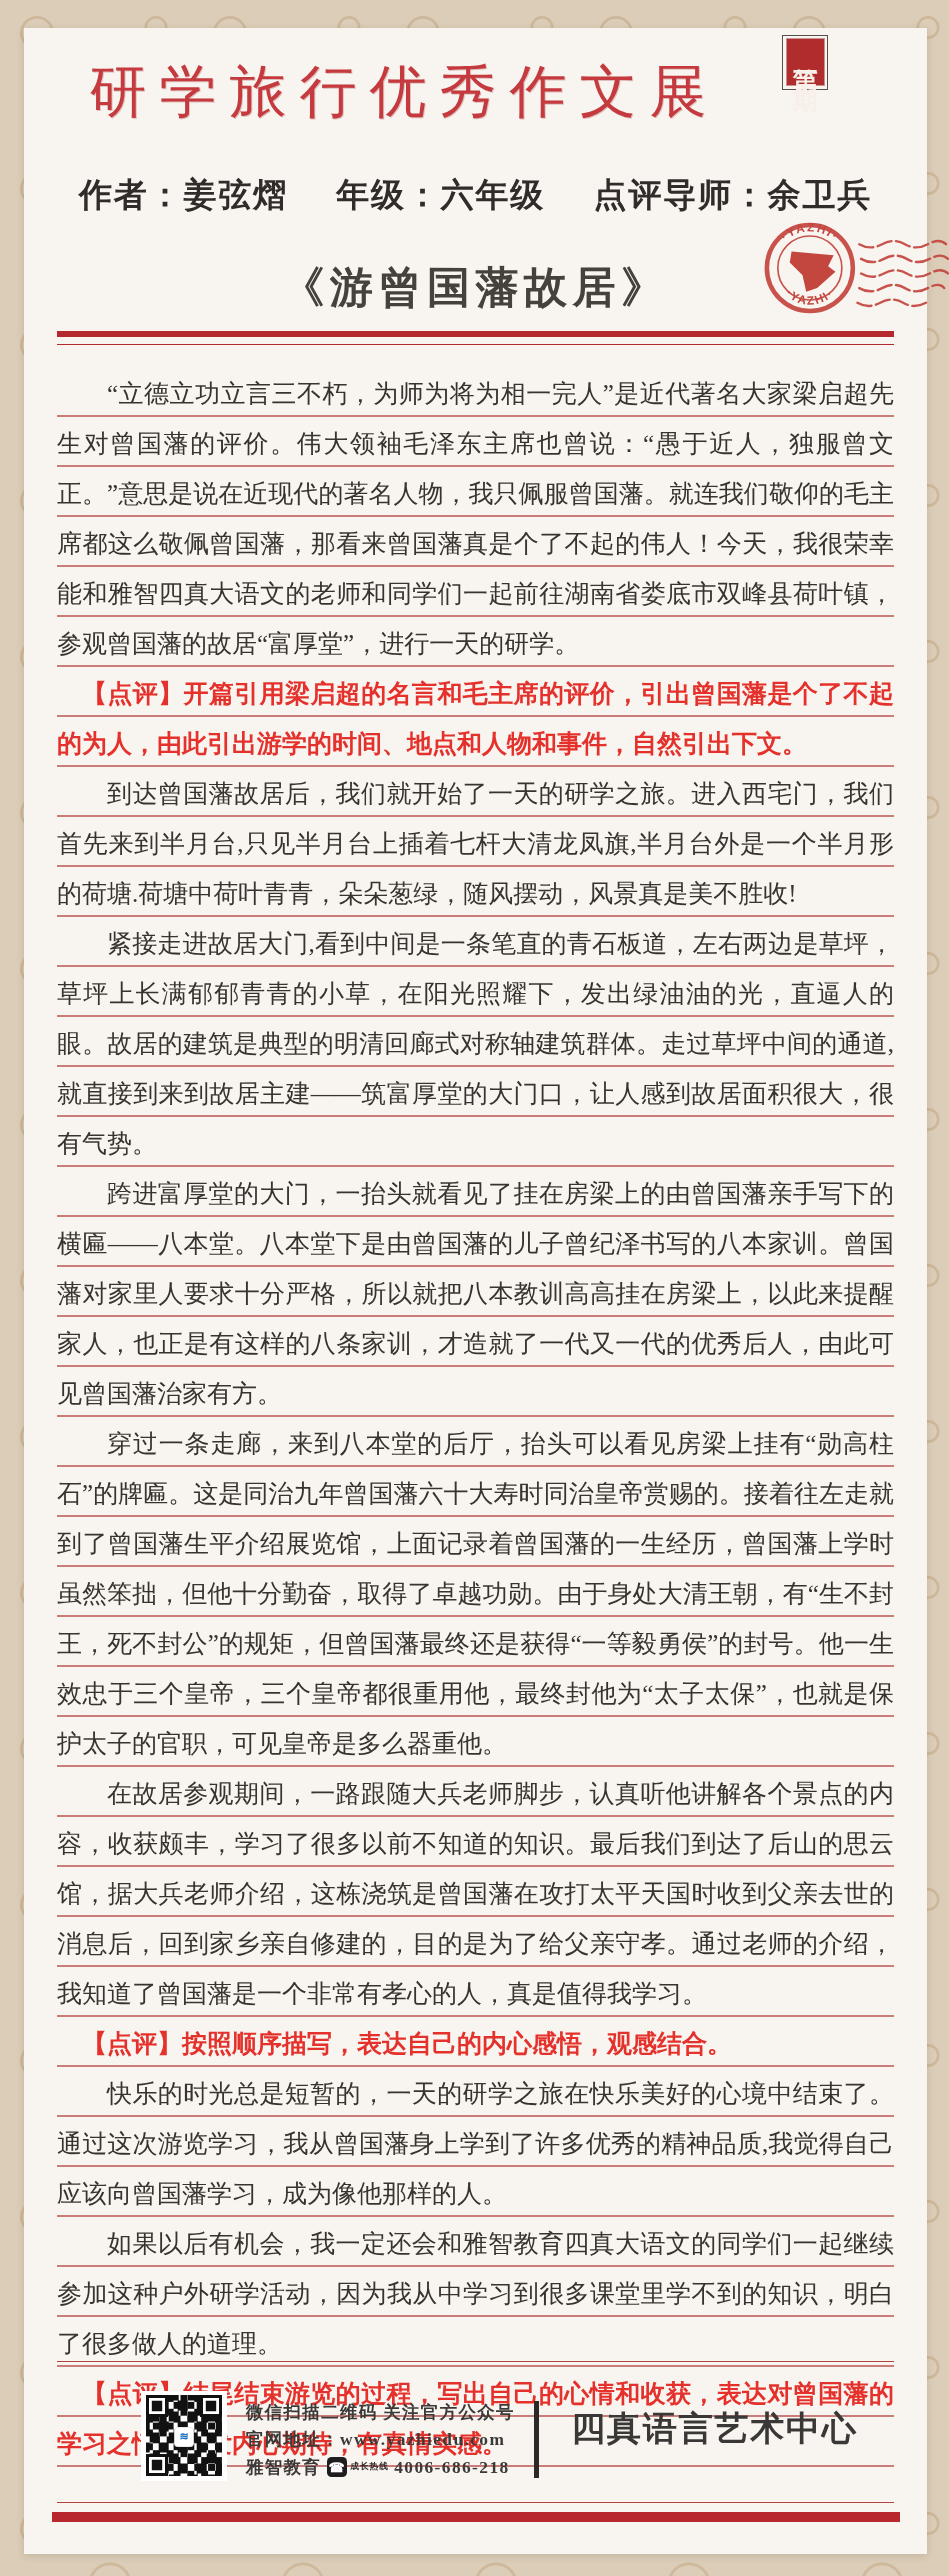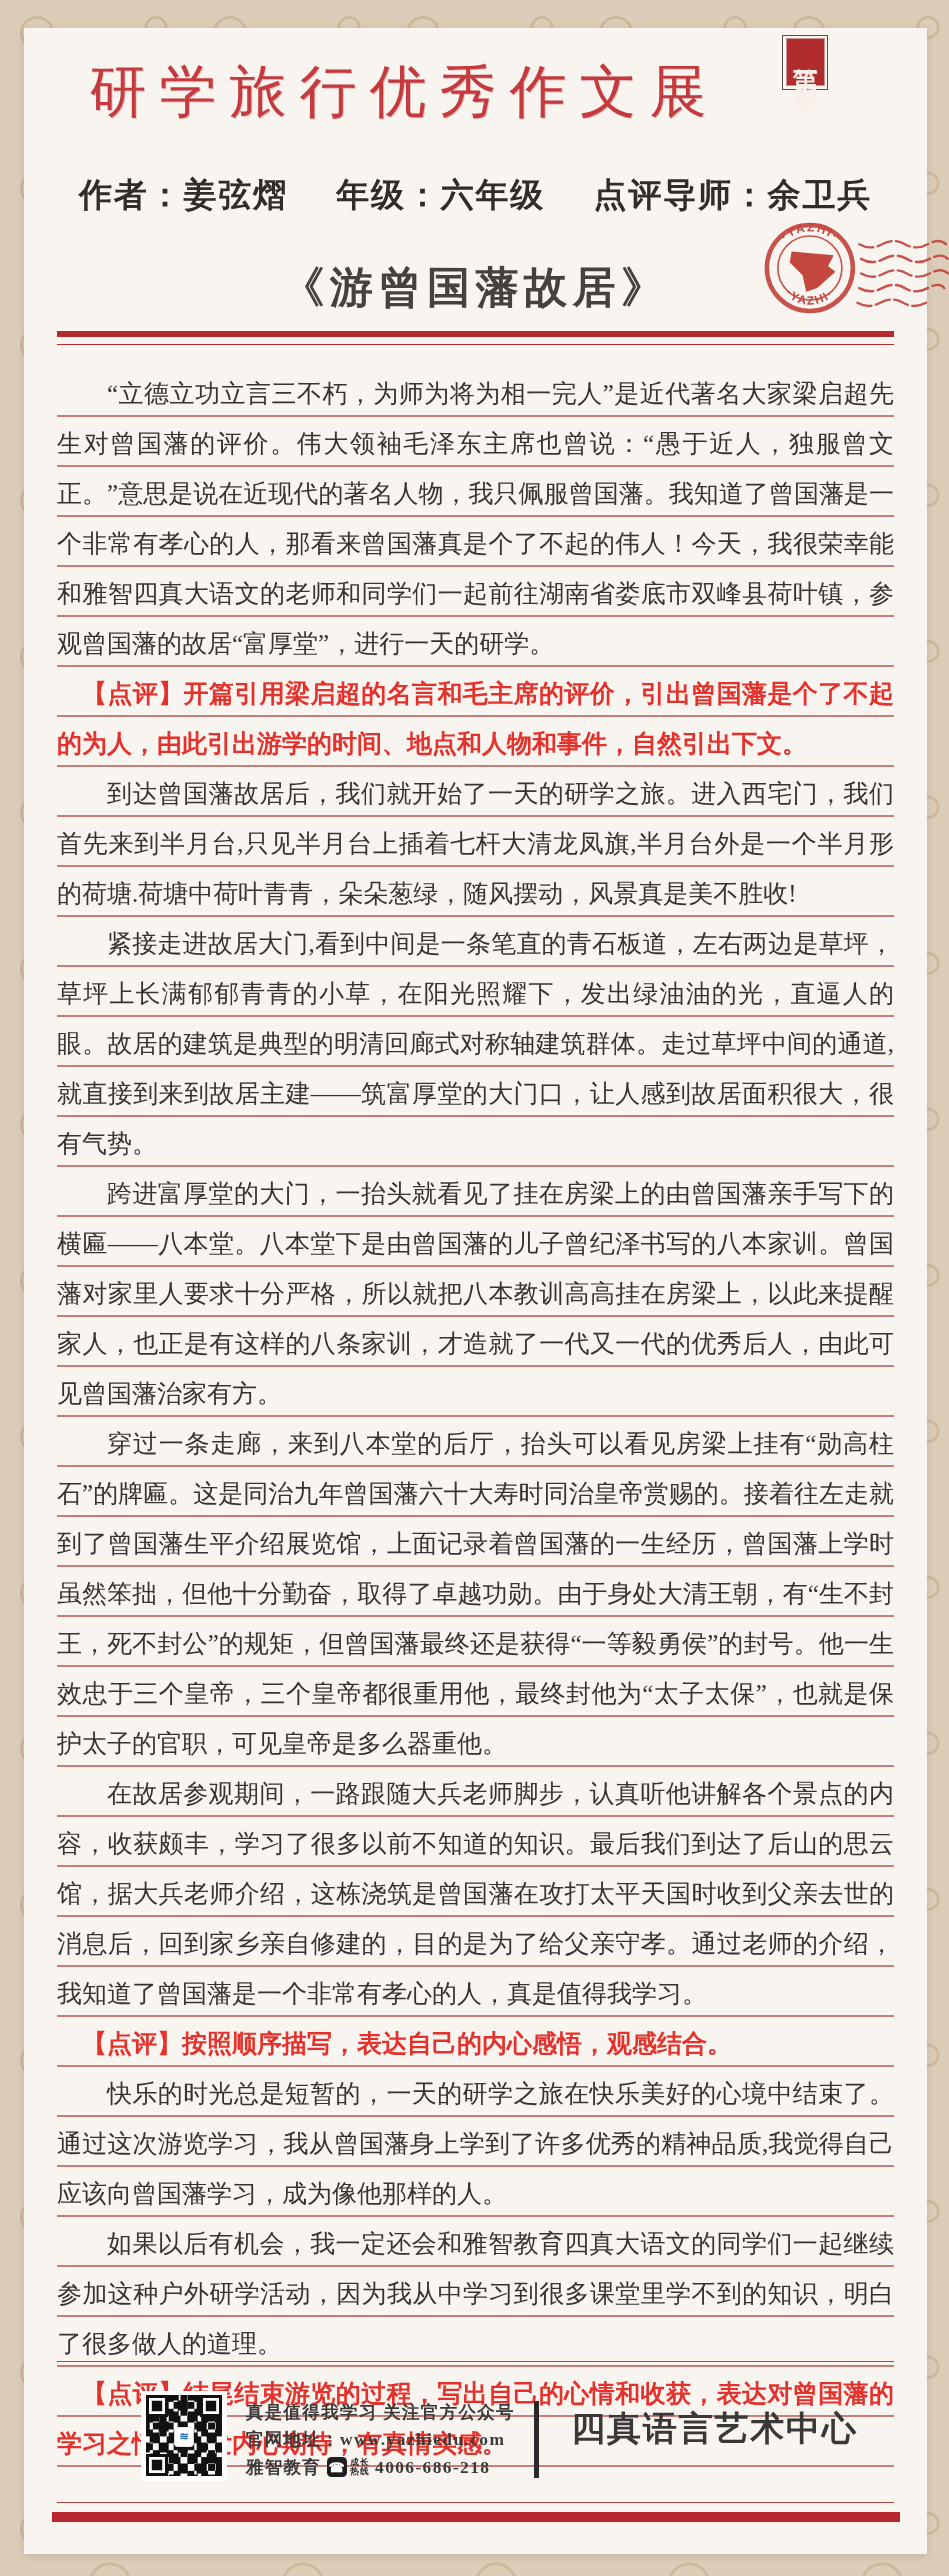"“立德立功立言三不朽，为师为将为相一完人”是近代著名大家梁启超先生对曾国藩的评价" p.para { text: 我知道了曾国藩是一个非常有孝心的人 -> 就连我们敬仰的毛主席都这么敬佩曾国藩 }
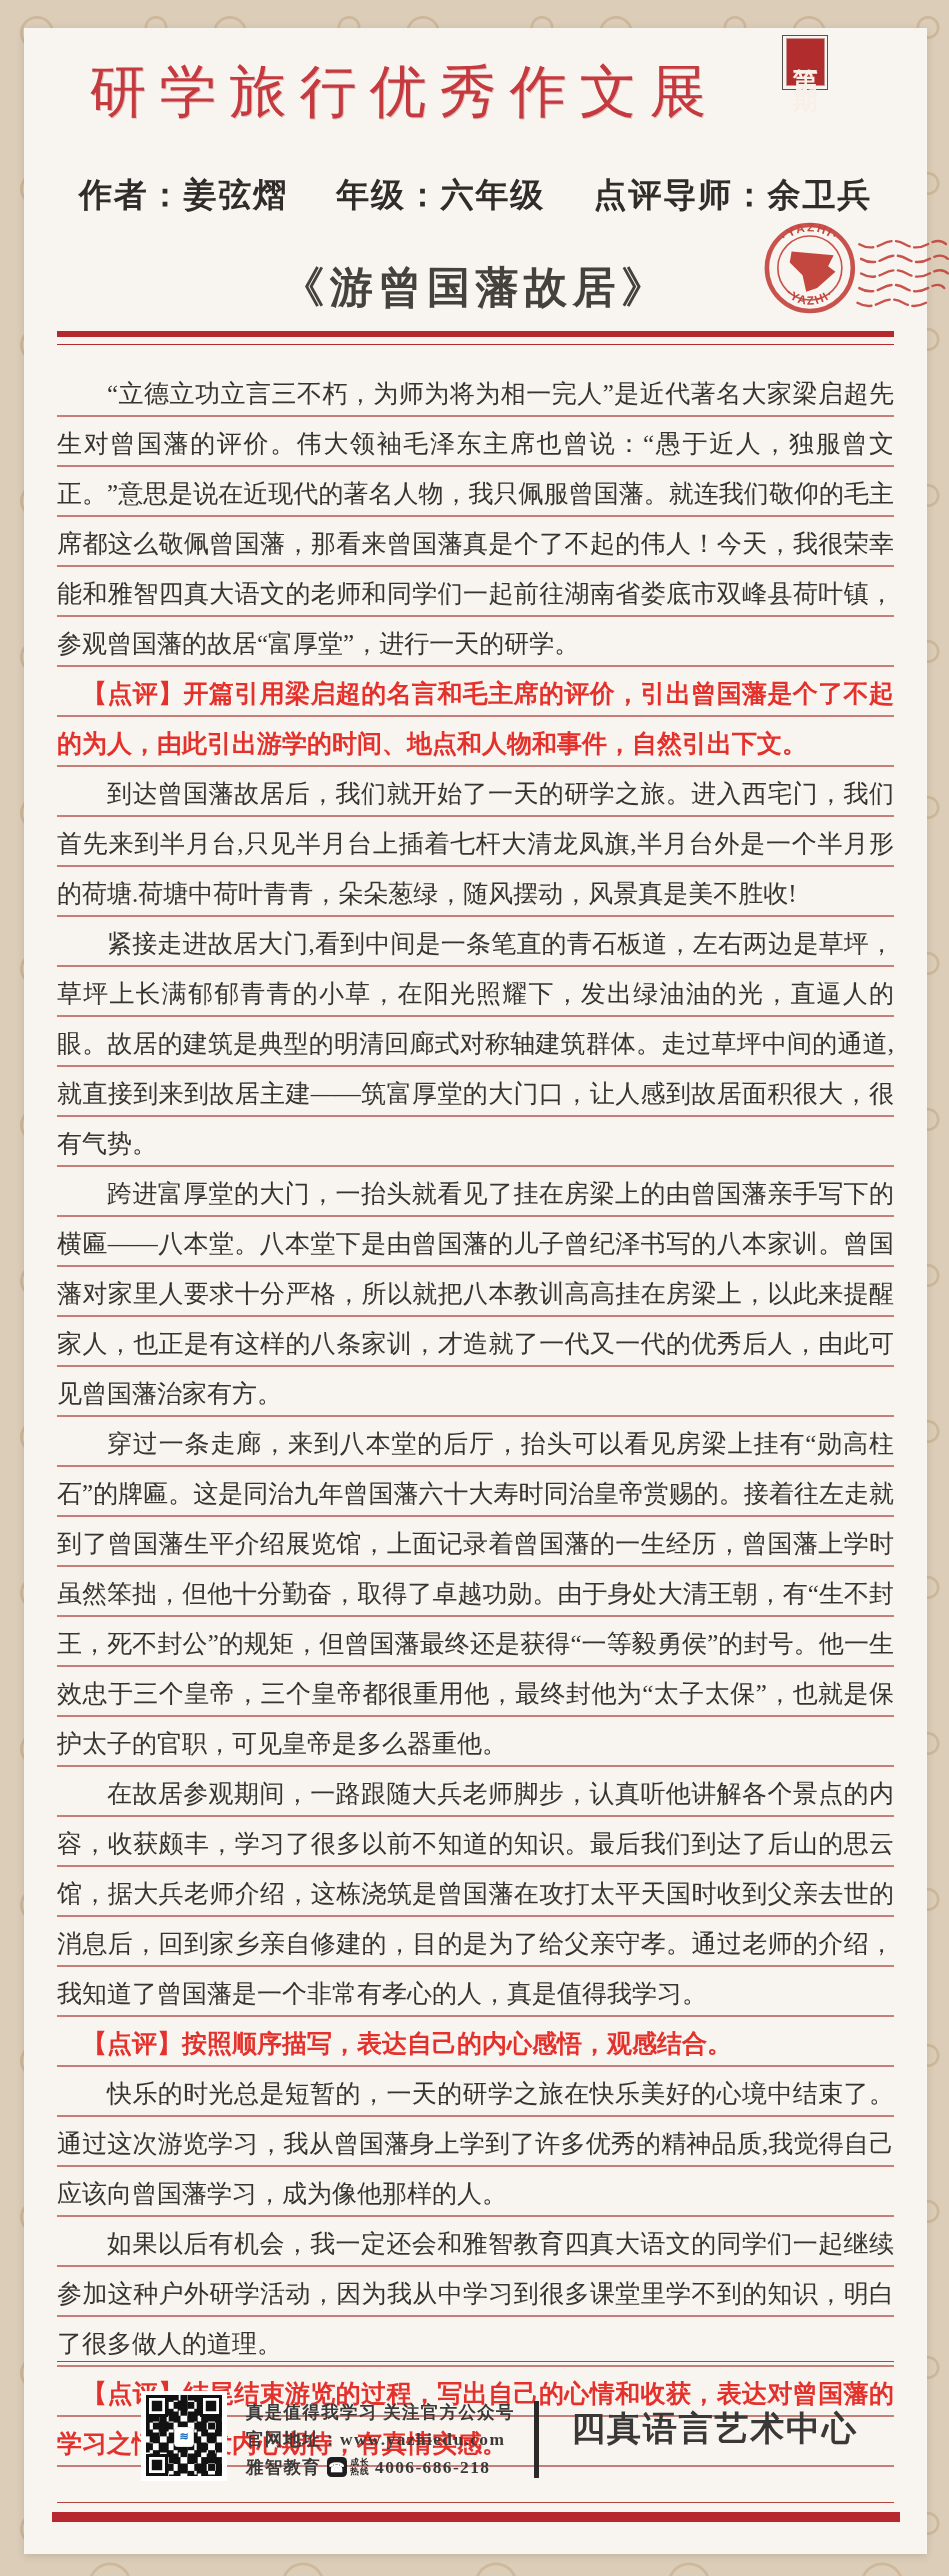"真是值得我学习 关注官方公众号" span { text: 真是值得我学习 -> 微信扫描二维码 }
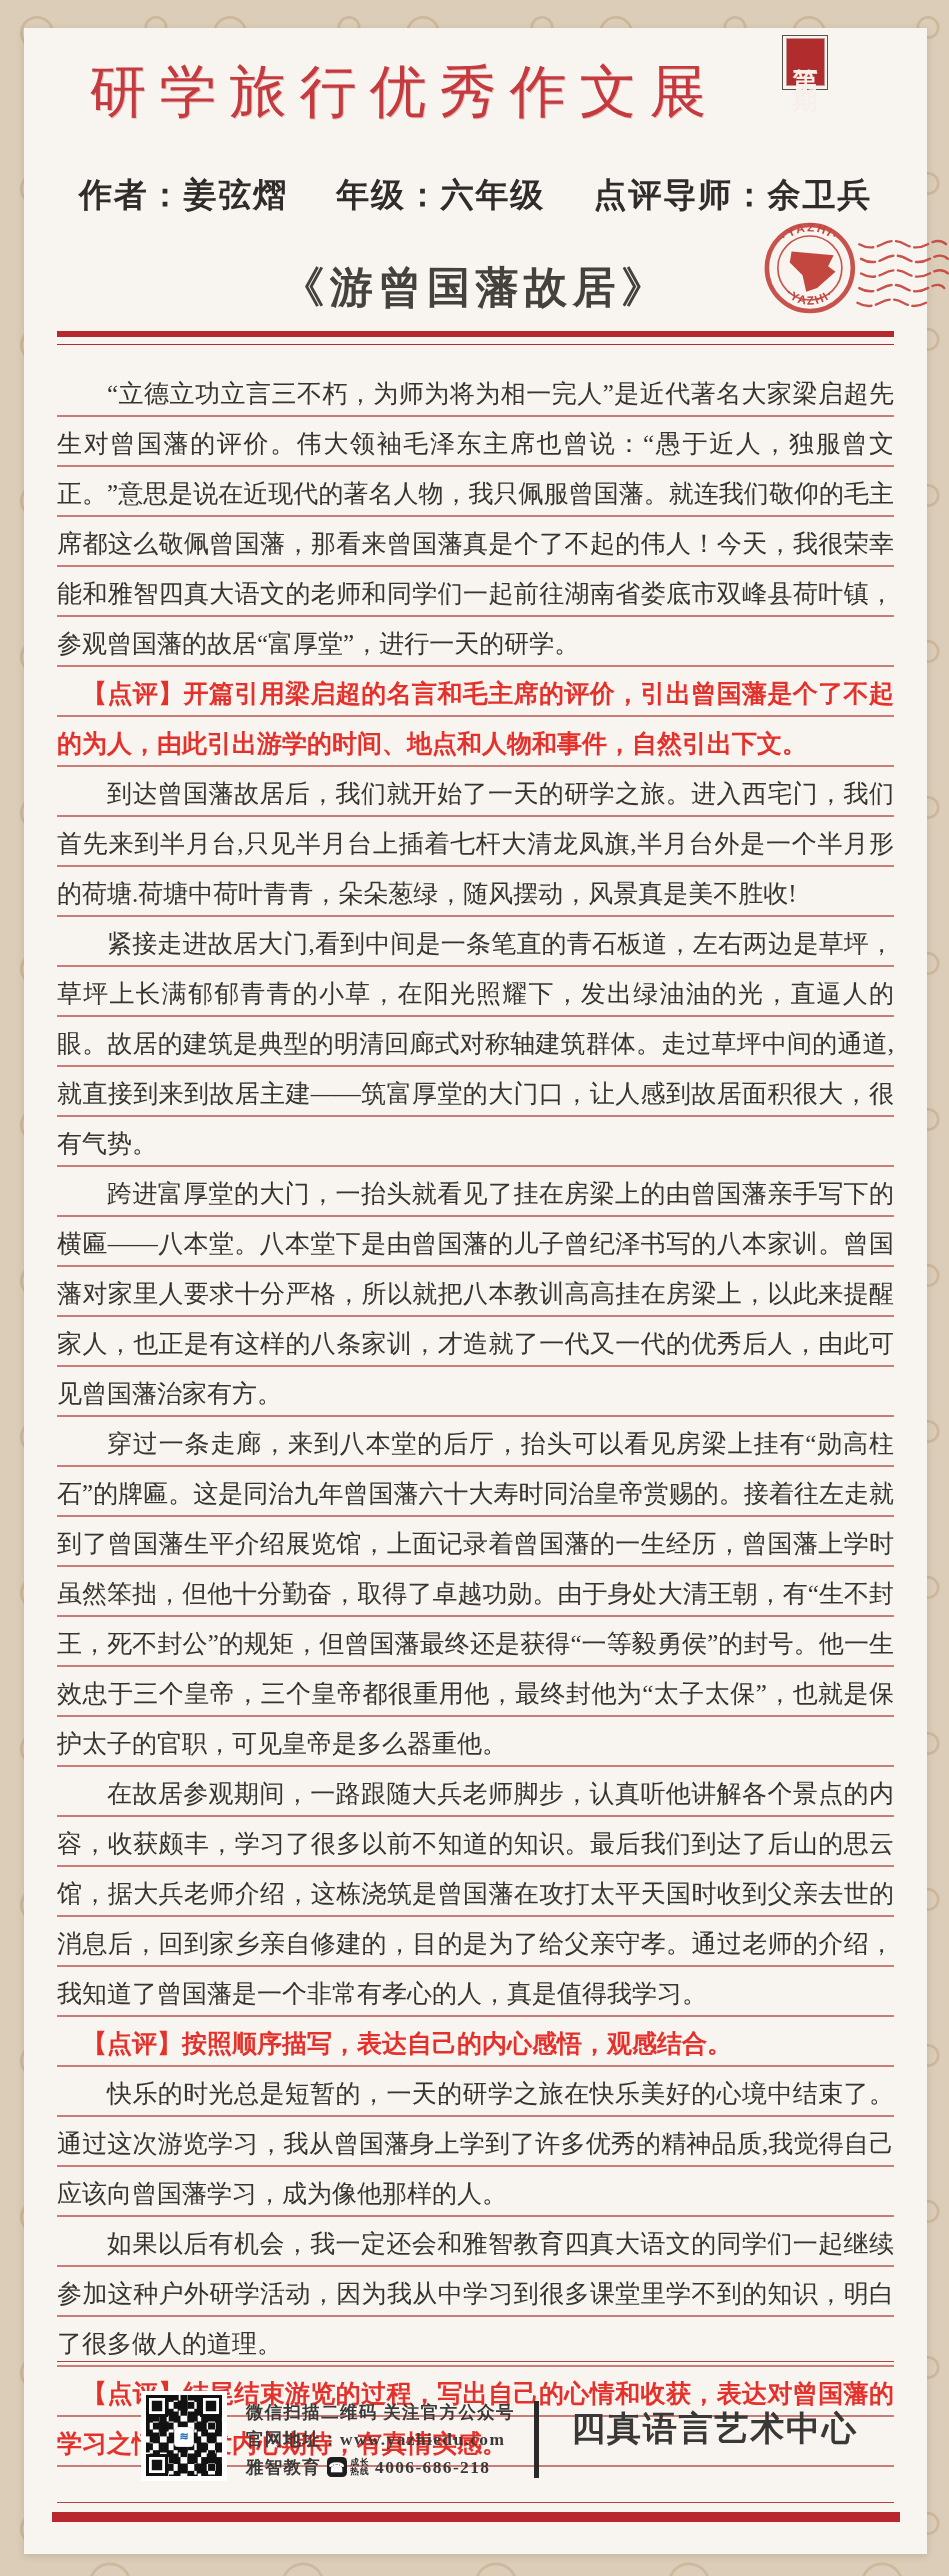"成长" .hotline-stack { flex-direction: column -> row }
